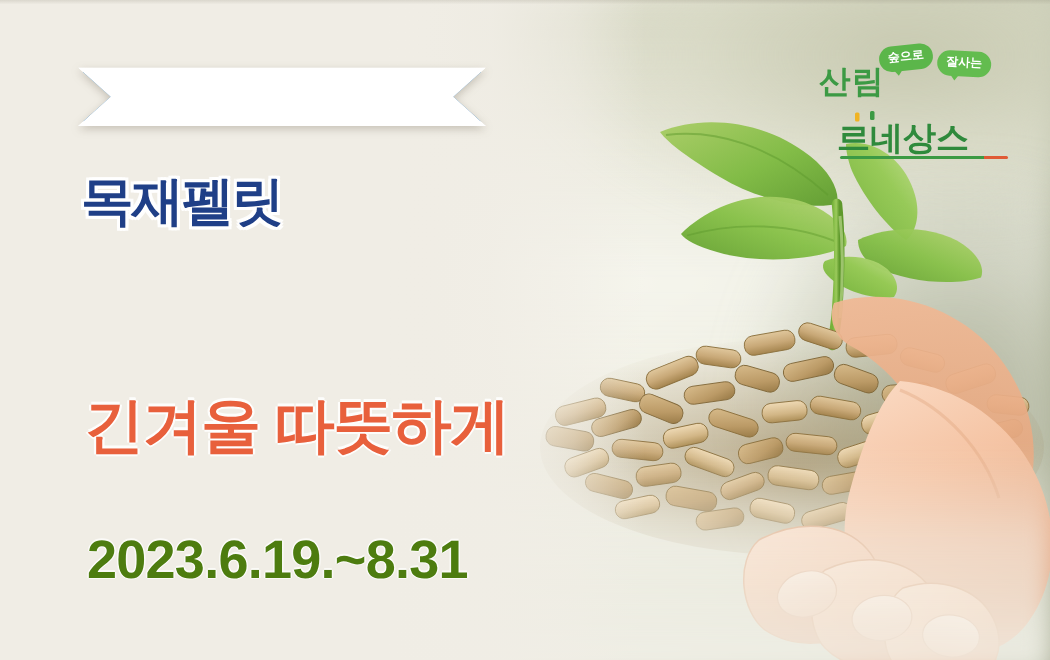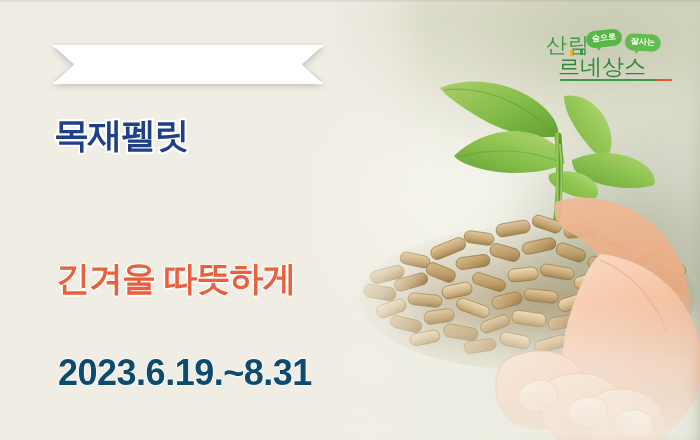"산림" .logo-main { font-weight: 400 -> 700; top: 4px -> 14px }
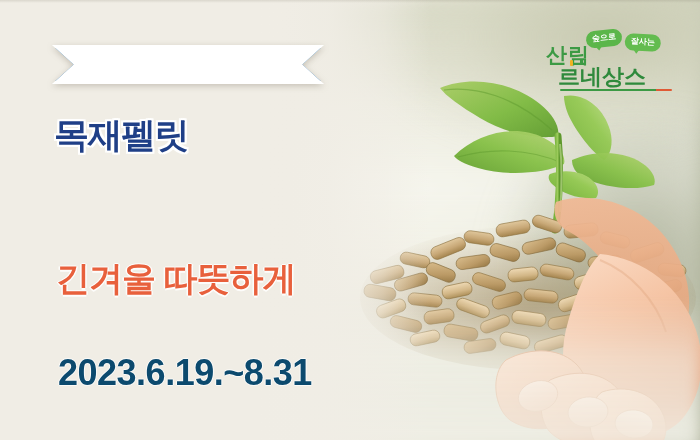"르네상스" .logo-l2 { margin-top: 1px -> 16px }
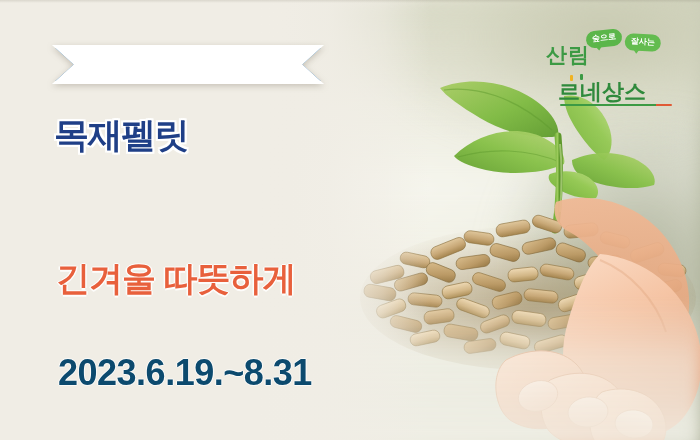"긴겨울 따뜻하게" .subline { font-size: 34px -> 40px }
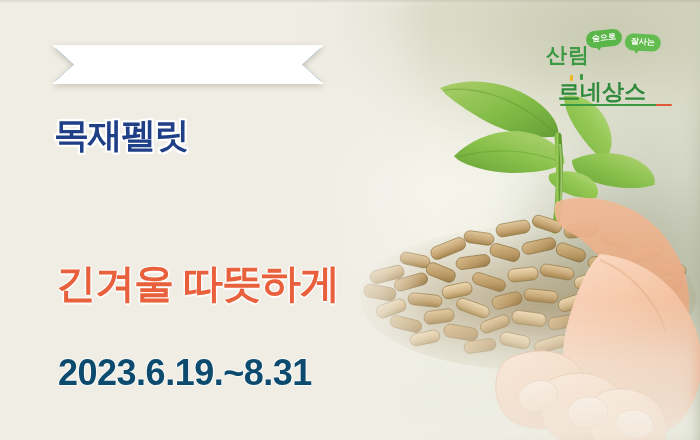"2023.6.19.~8.31" .dateline { color: #0c4a6e -> #4d7c0f }
